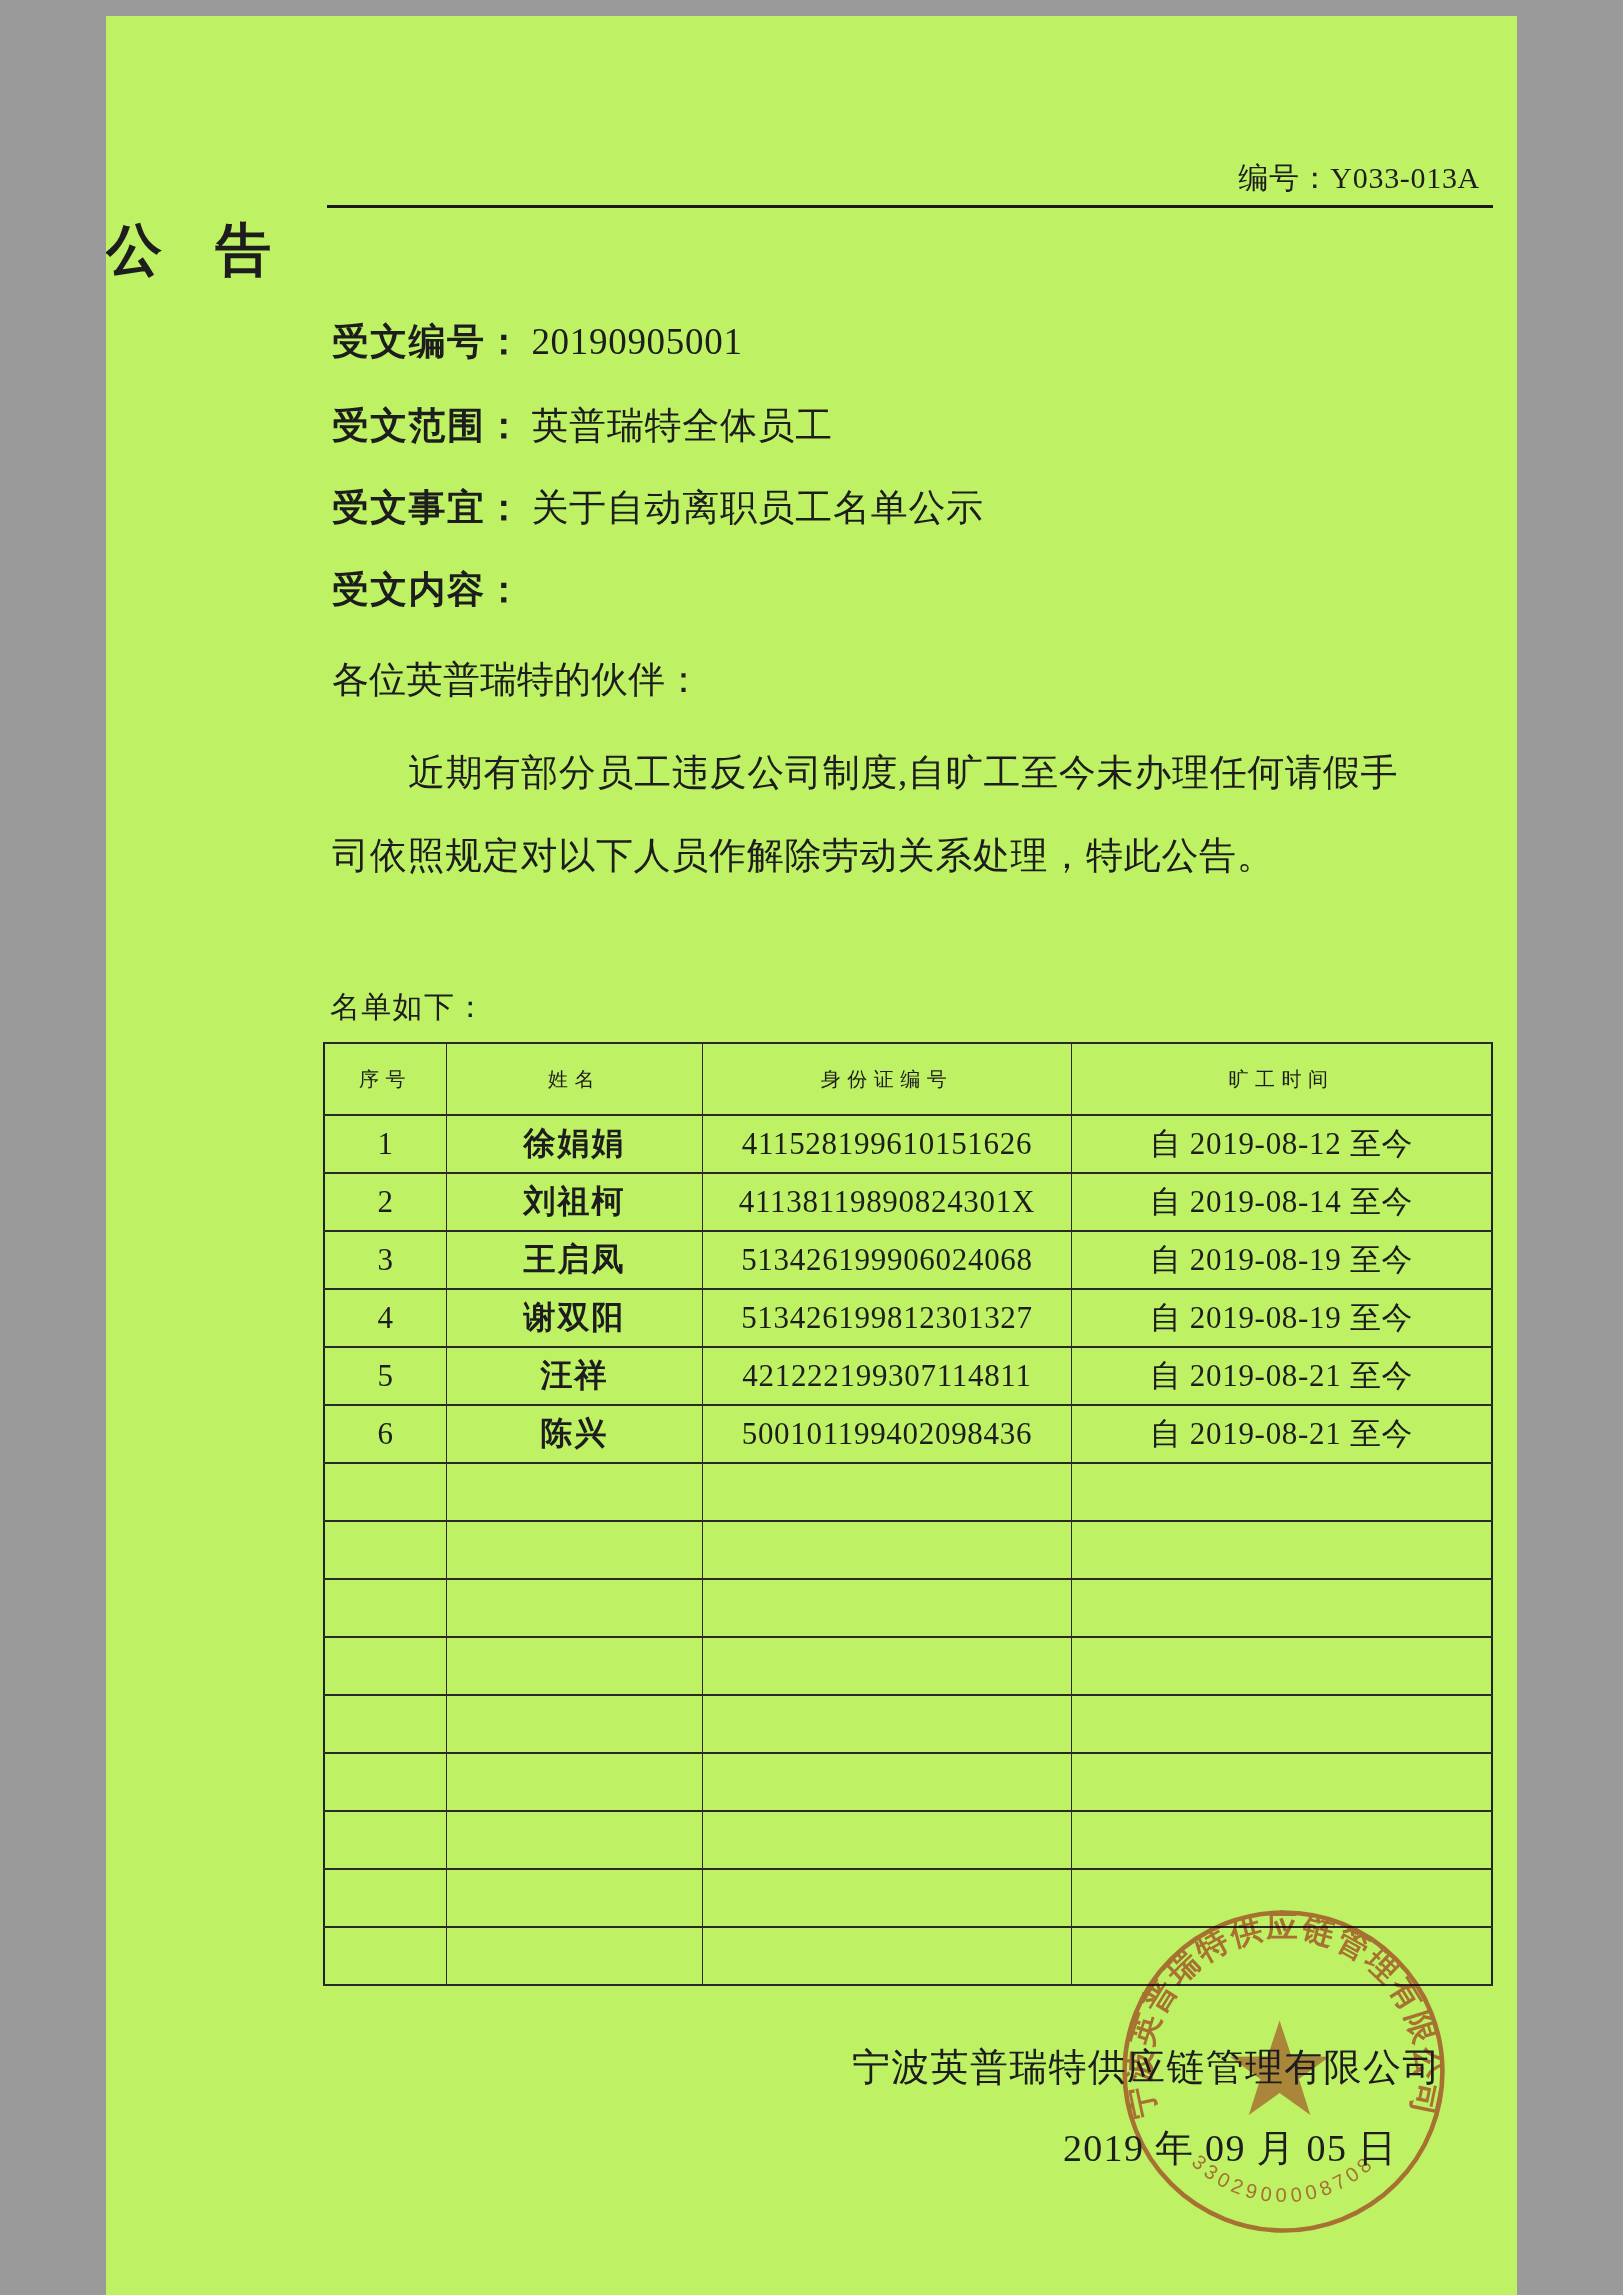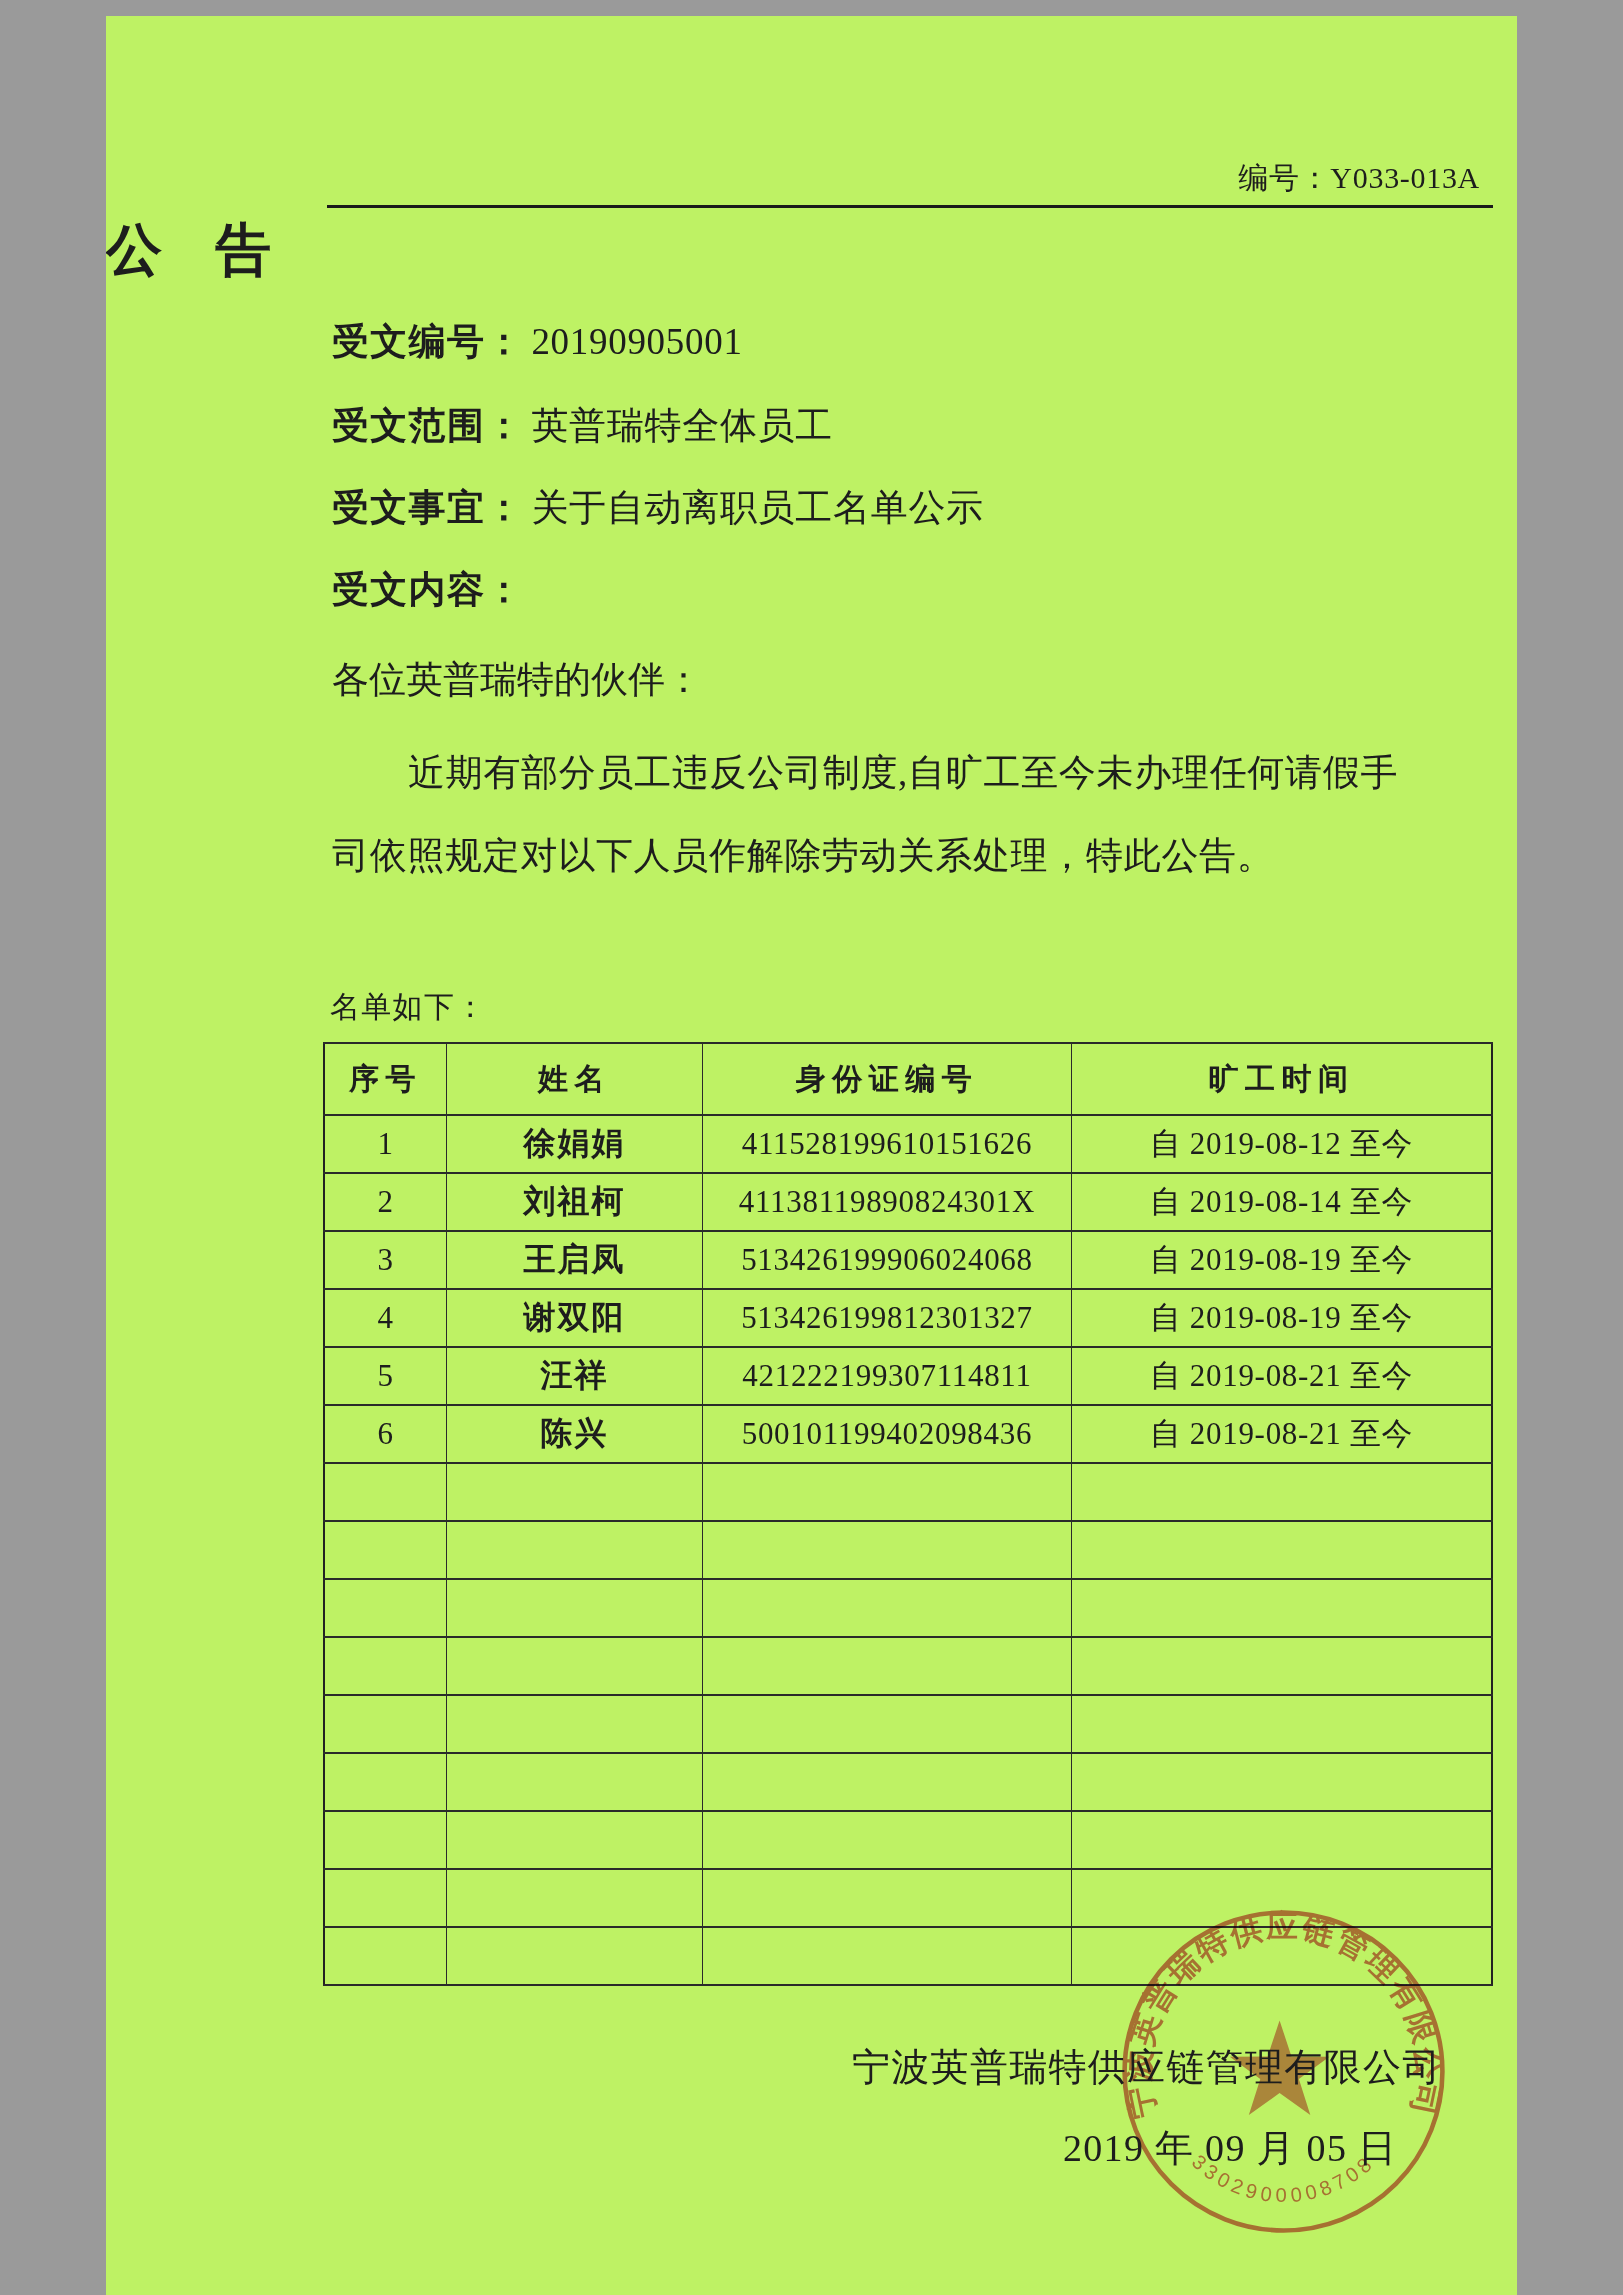"序号" table.roster th { font-size: 30px -> 20px; font-weight: 700 -> 400 }
